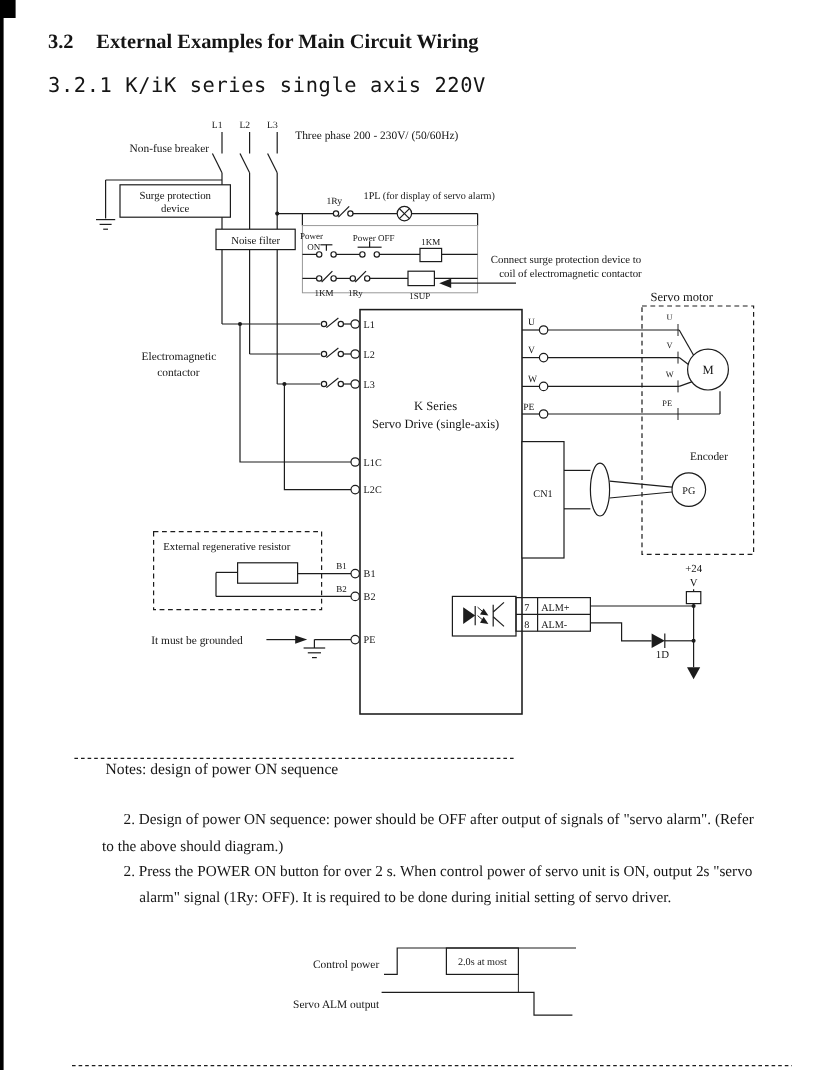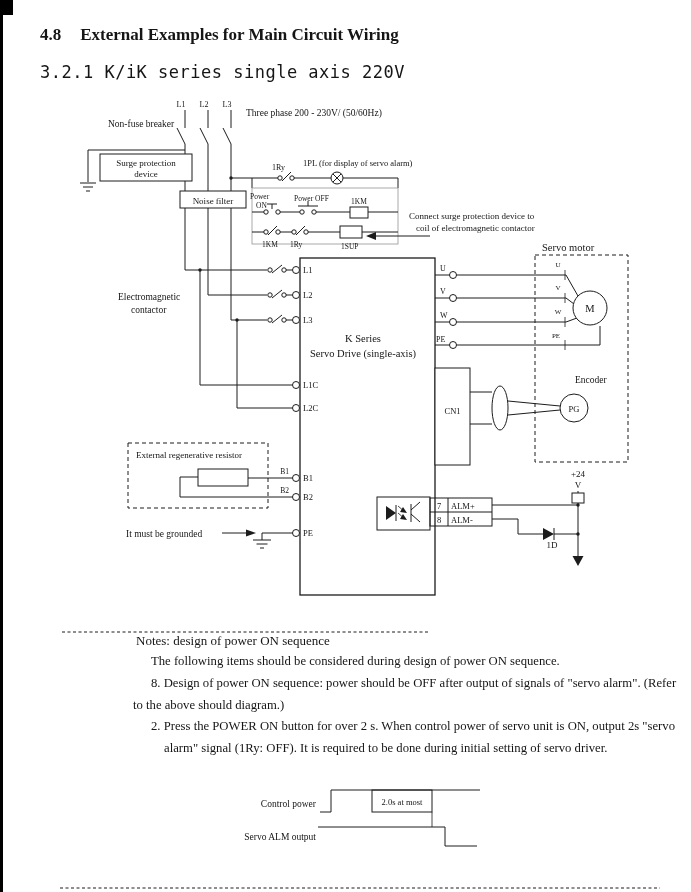"4.8" span { text: 4.8 -> 3.2 }
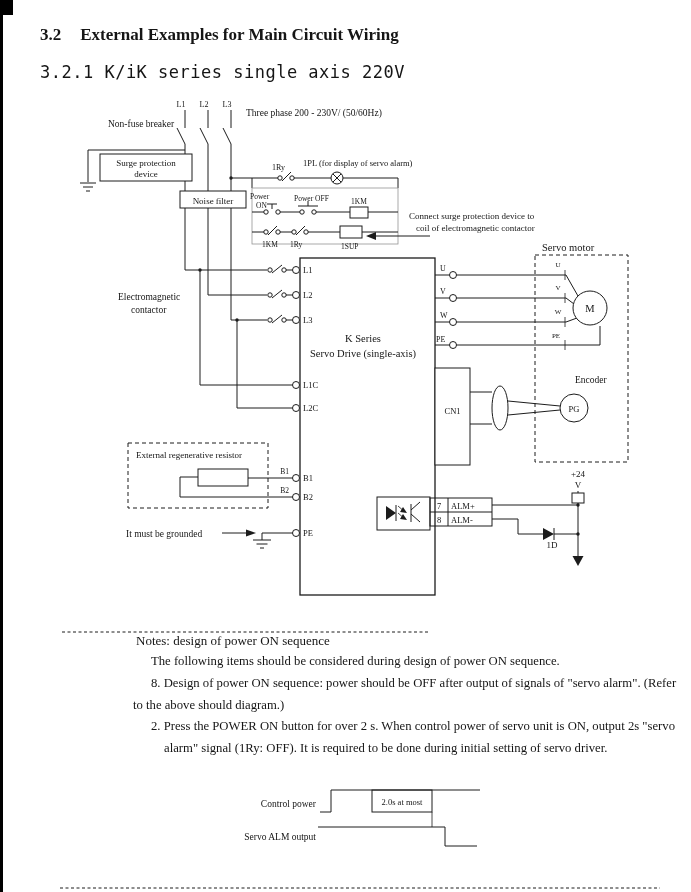"Notes: design of power ON" .note { margin-left: 48px -> none }
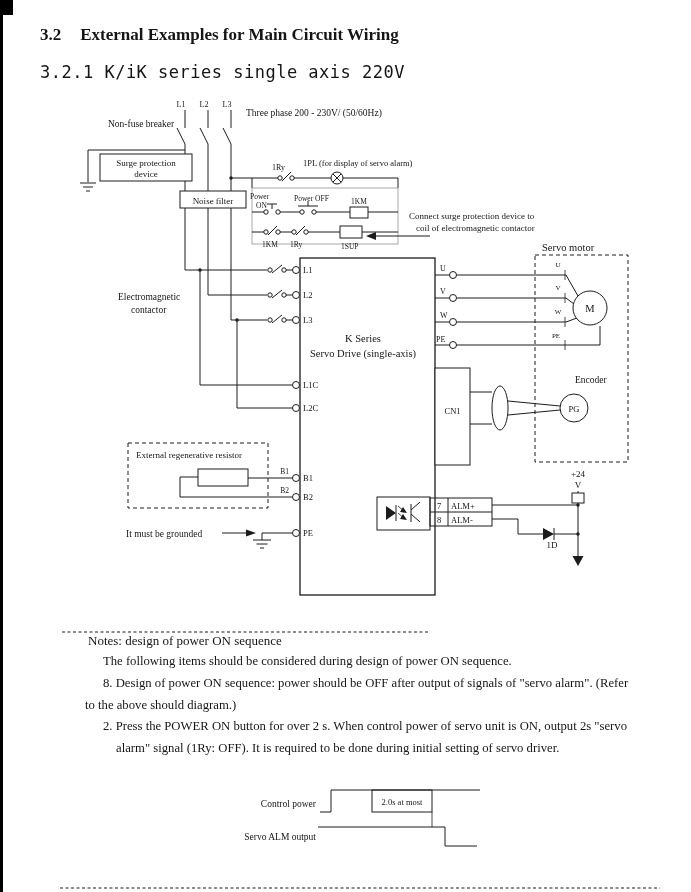"The following items should be" div.abs { html: <div>The following items should be considered during design of power ON sequence.</div> -> none }
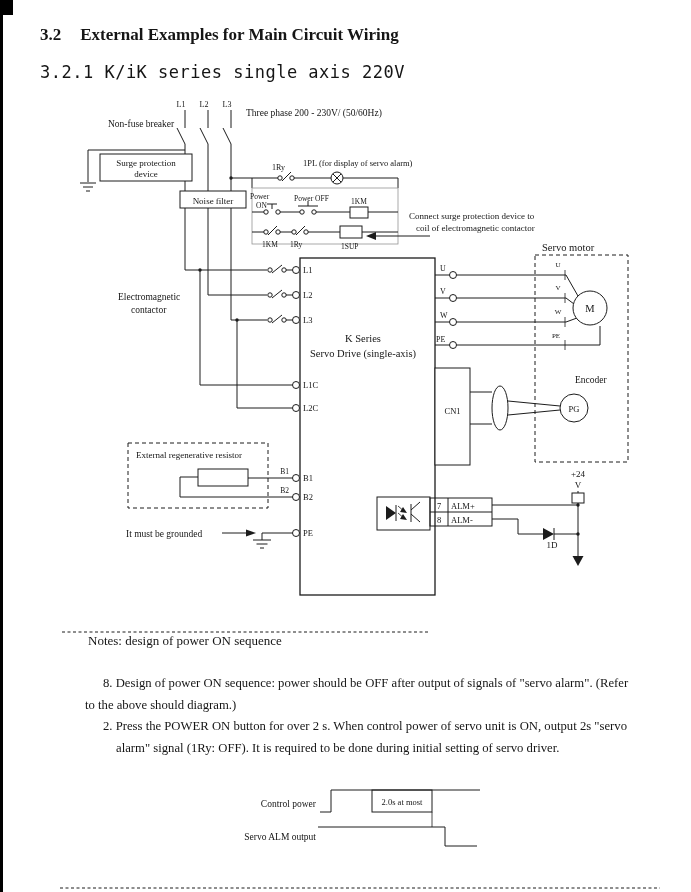"8. Design of power ON" div.abs { text: 8 -> 2 }
